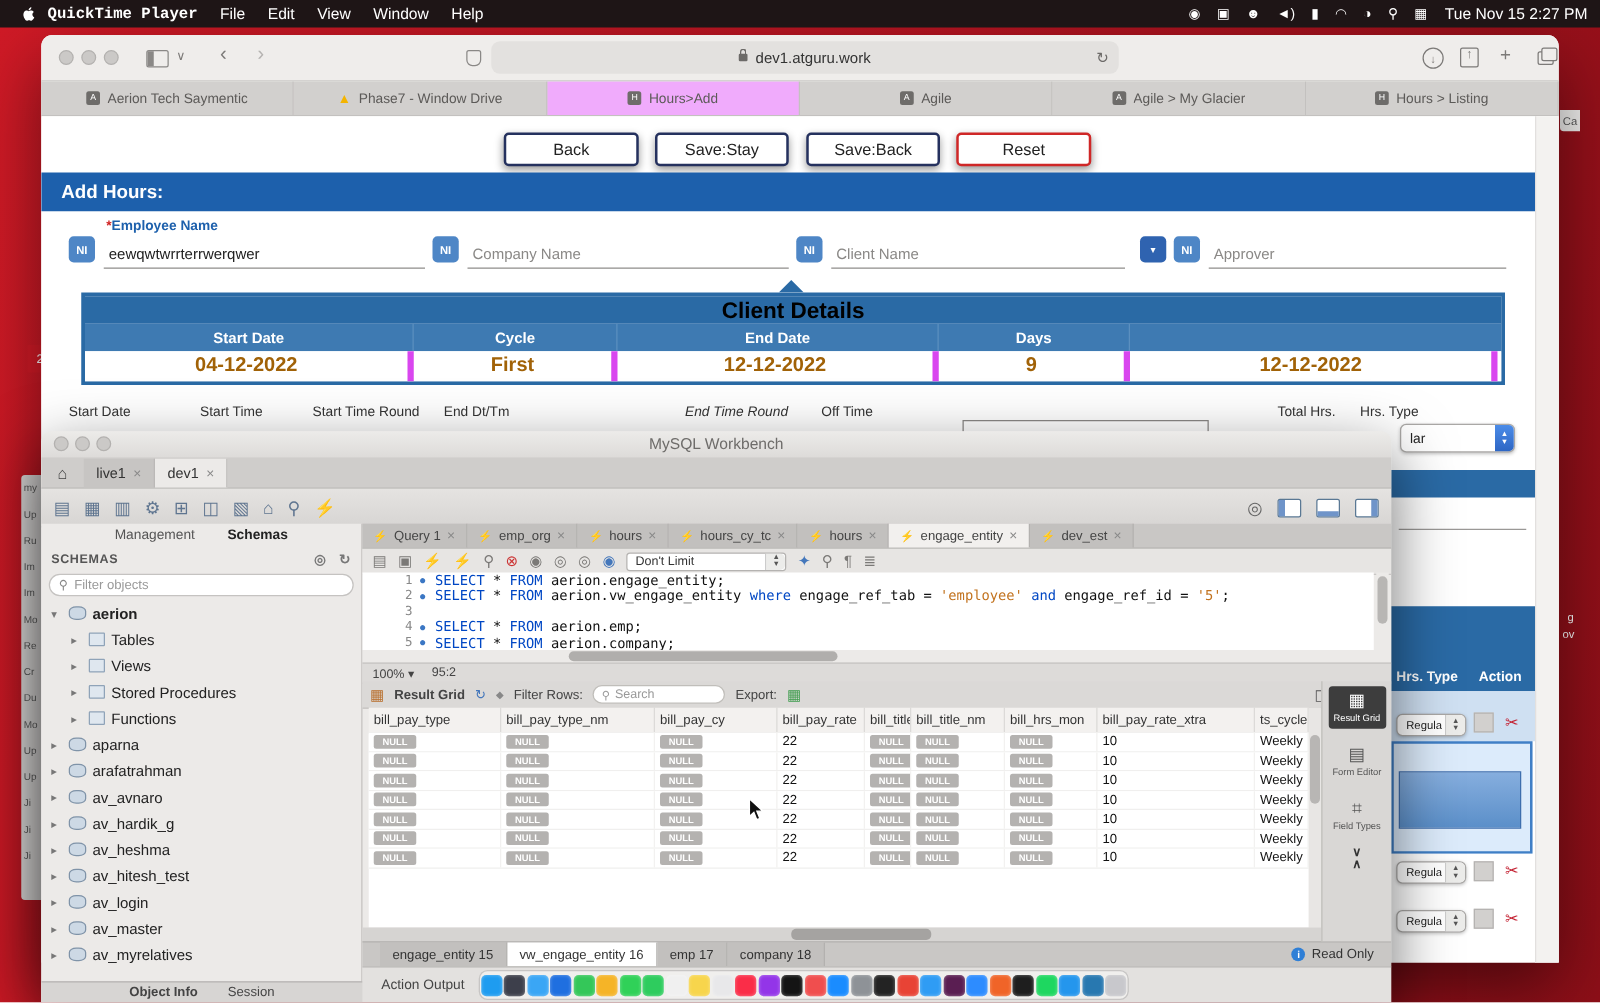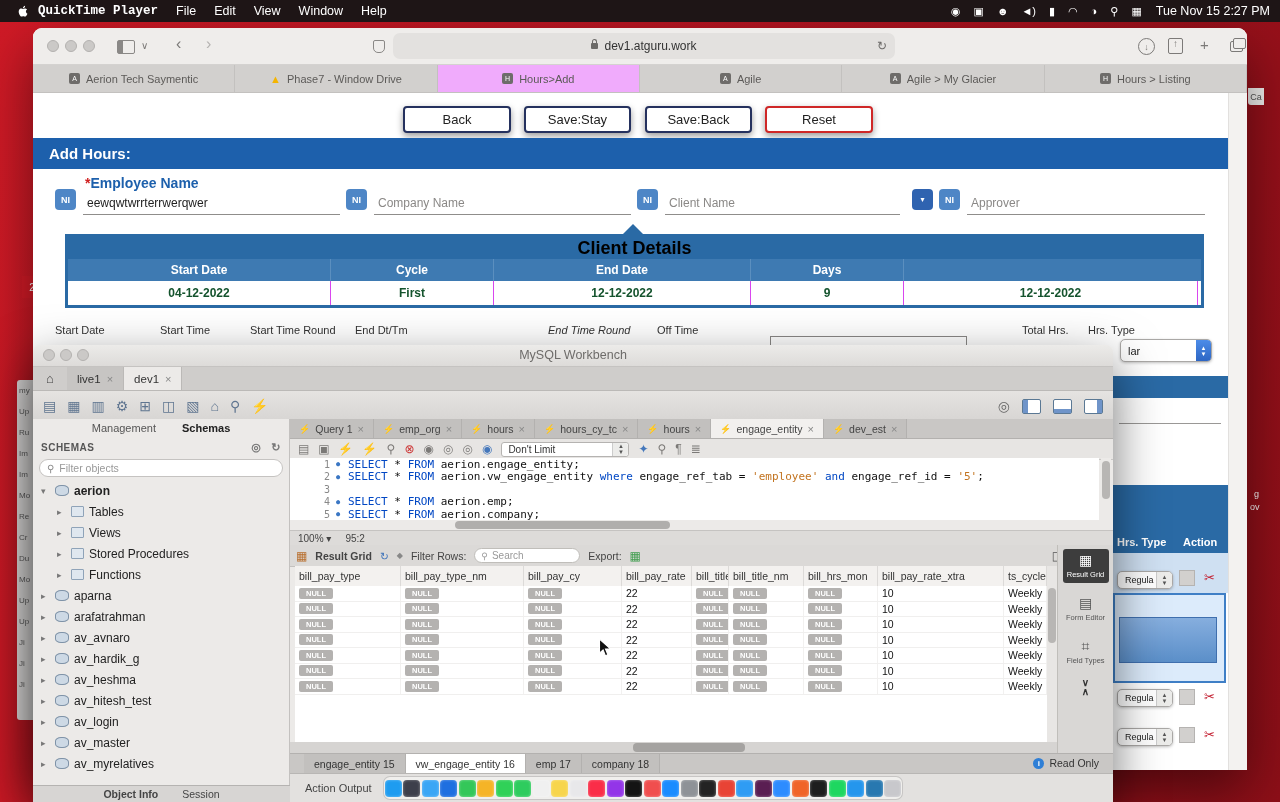"*Employee Name" .flabel { font-size: 14px -> 11px }
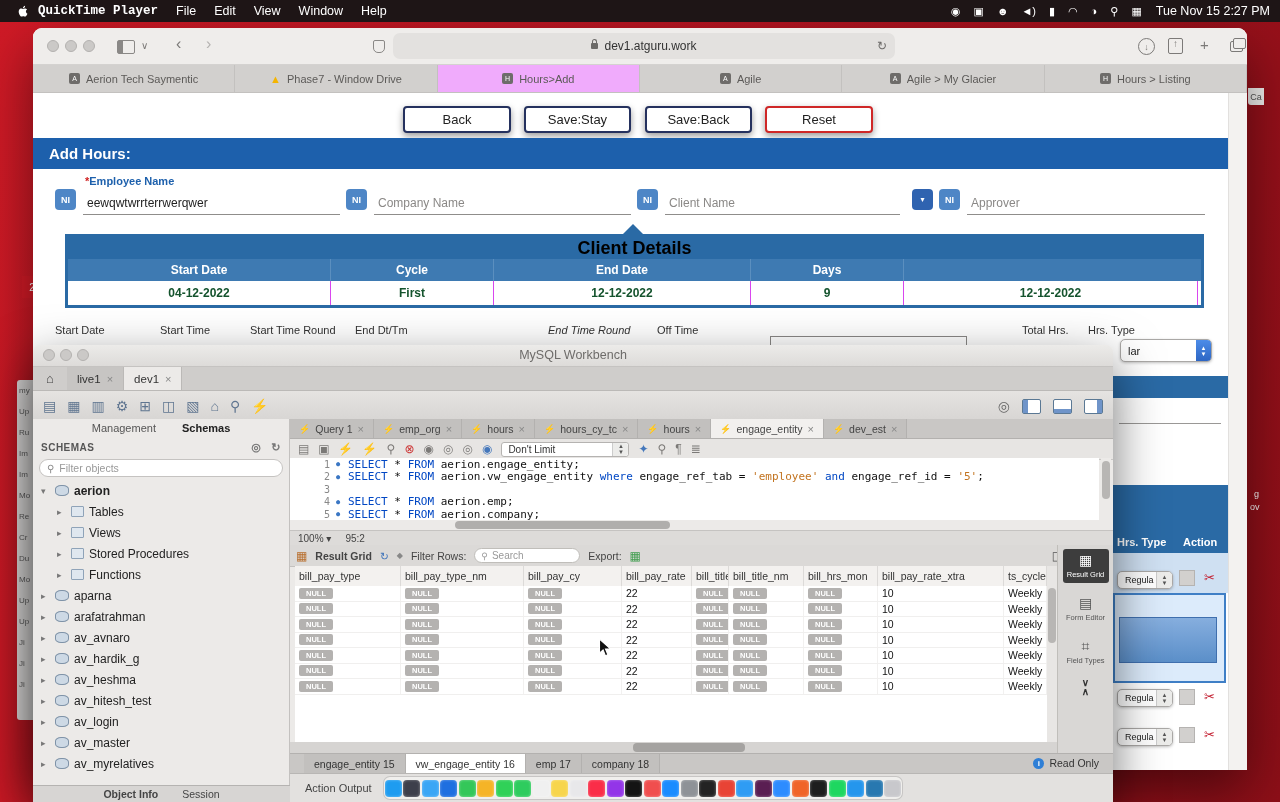"04-12-2022" .cdv { border-right: 1px solid #d946ef -> 5px solid #d946ef; color: #14532d -> #a16207; font-size: 12px -> 16px }
